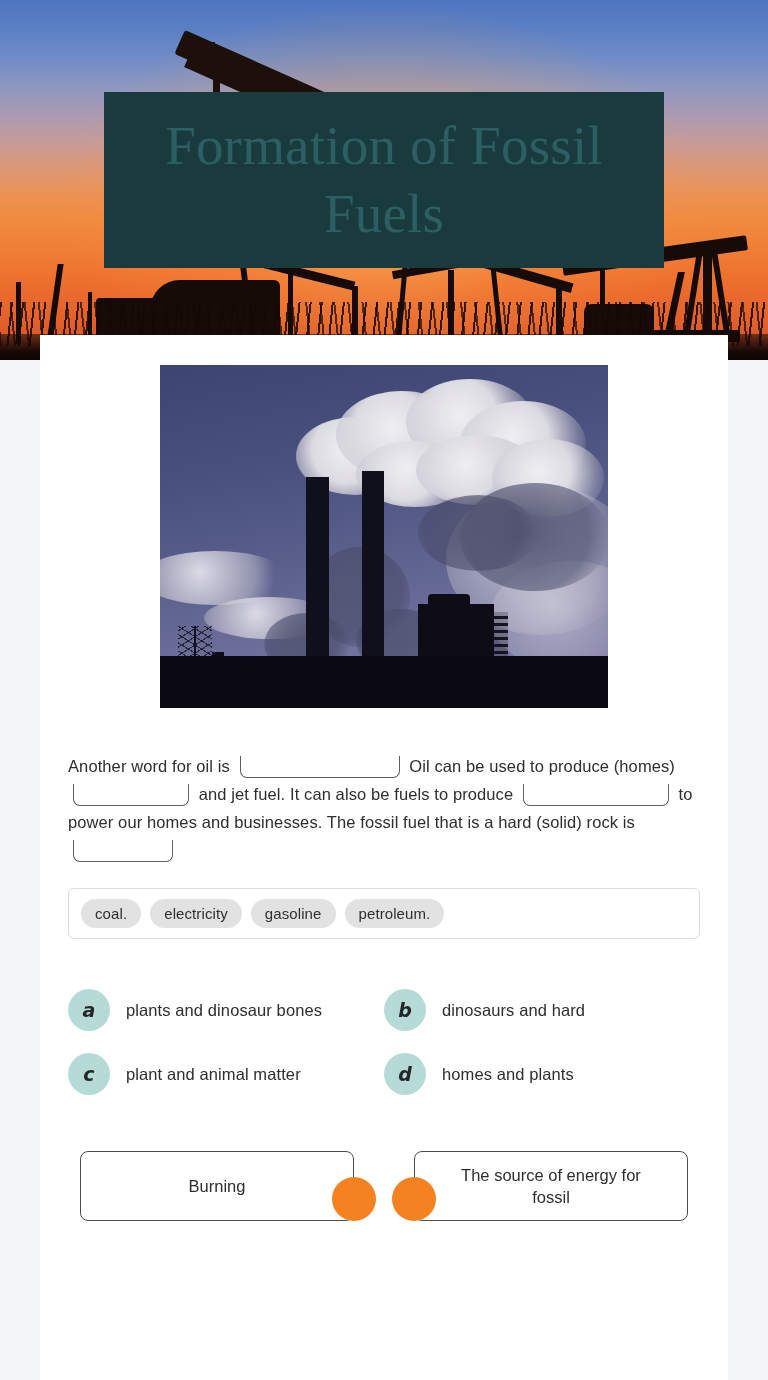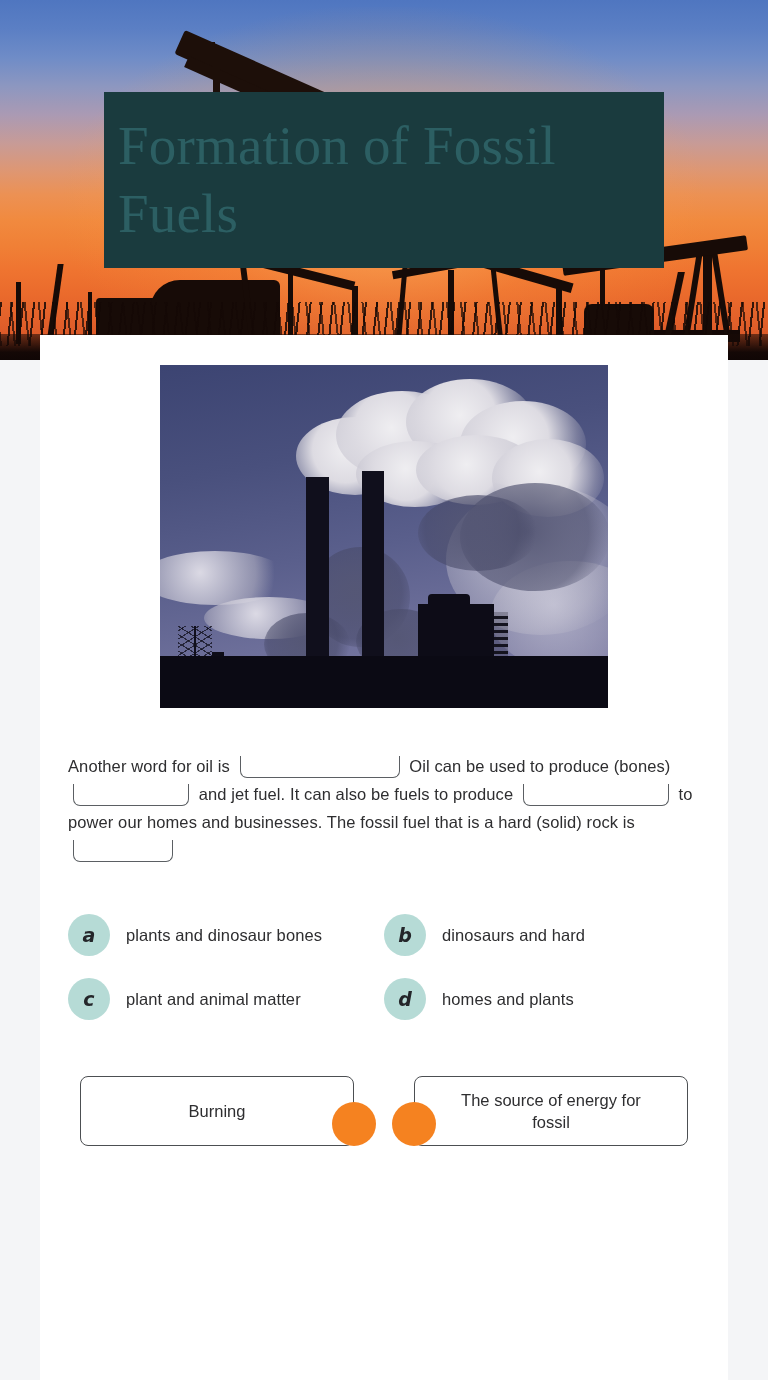"Formation of Fossil Fuels" .title-text { text-align: left -> center }
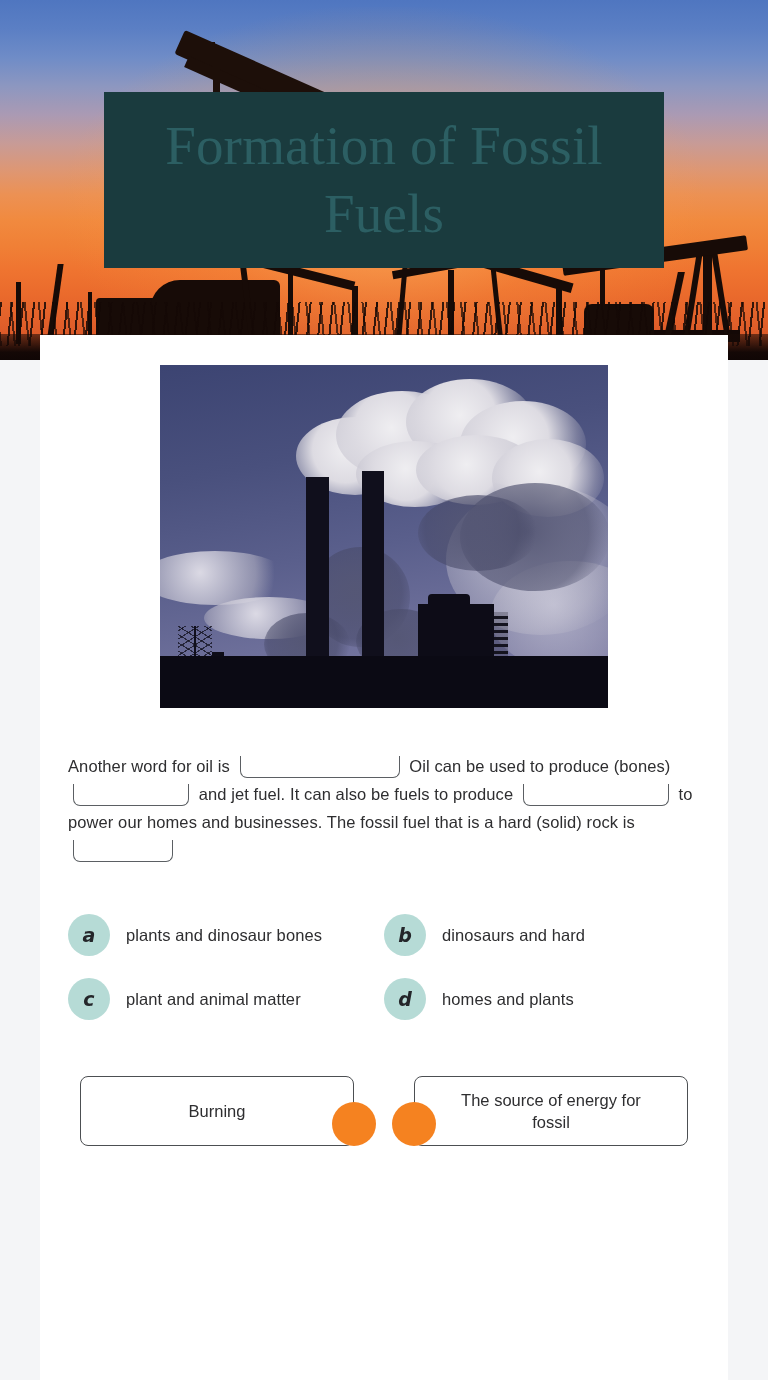"Oil can be used to" span { text: bones -> homes }
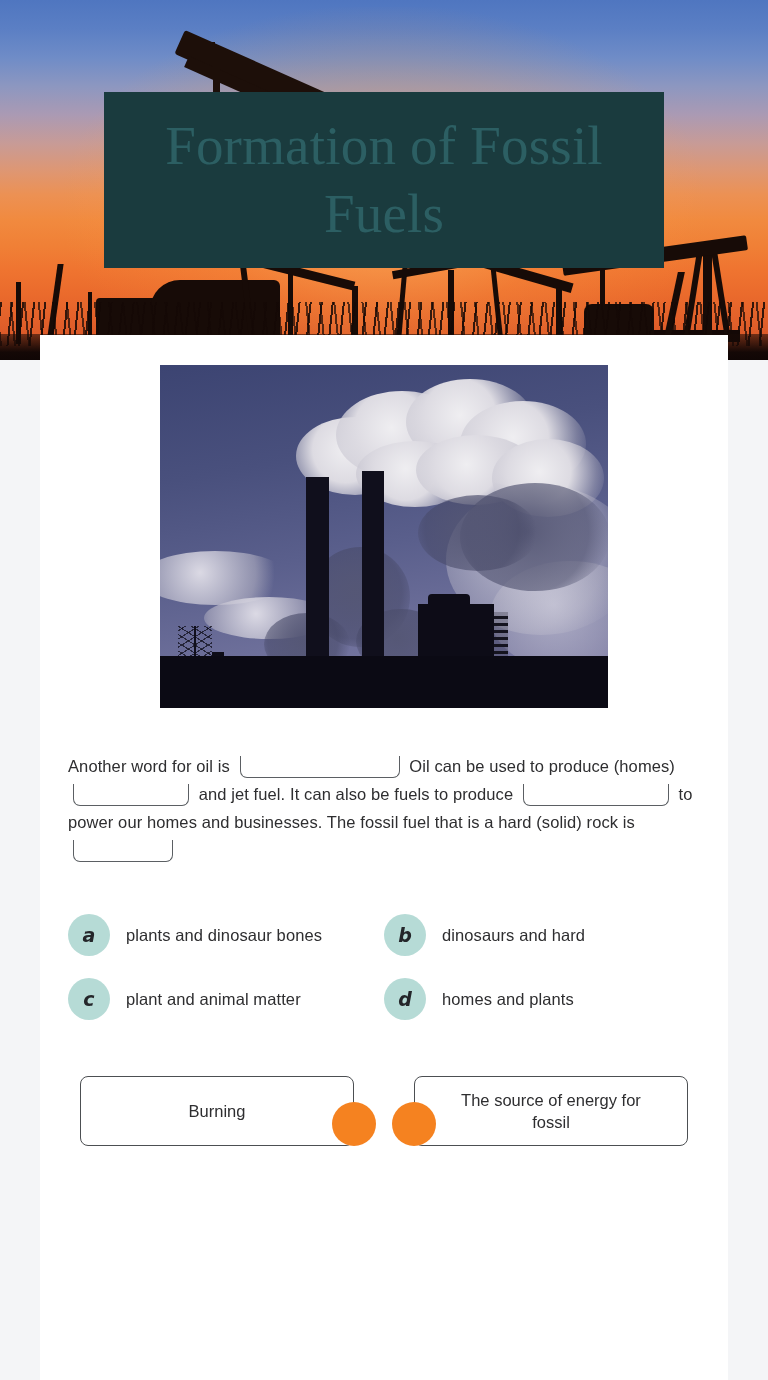"coal." div.wordbank { html: none -> <div> <span>coal.</span> <span>electricity</span> <span>gasoline</span> <span>petroleum.</span> </div> }
